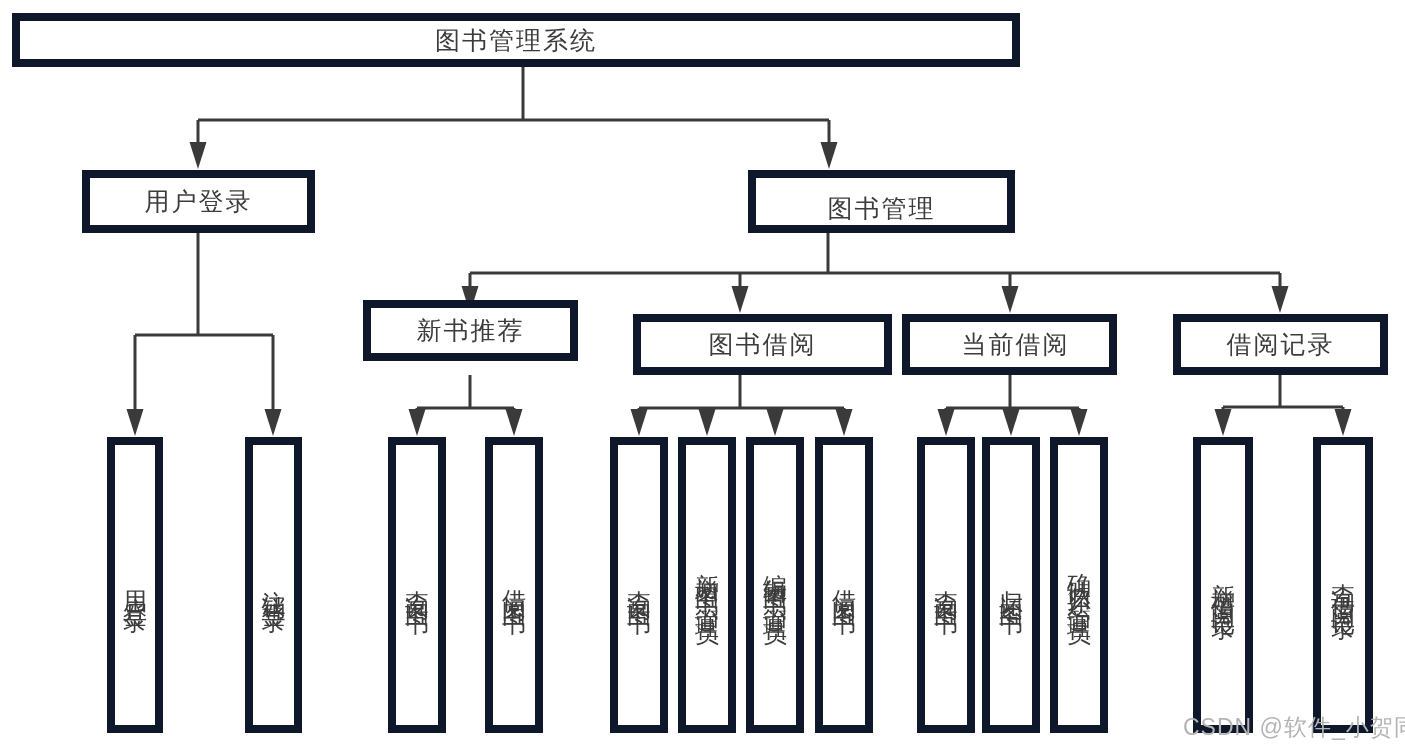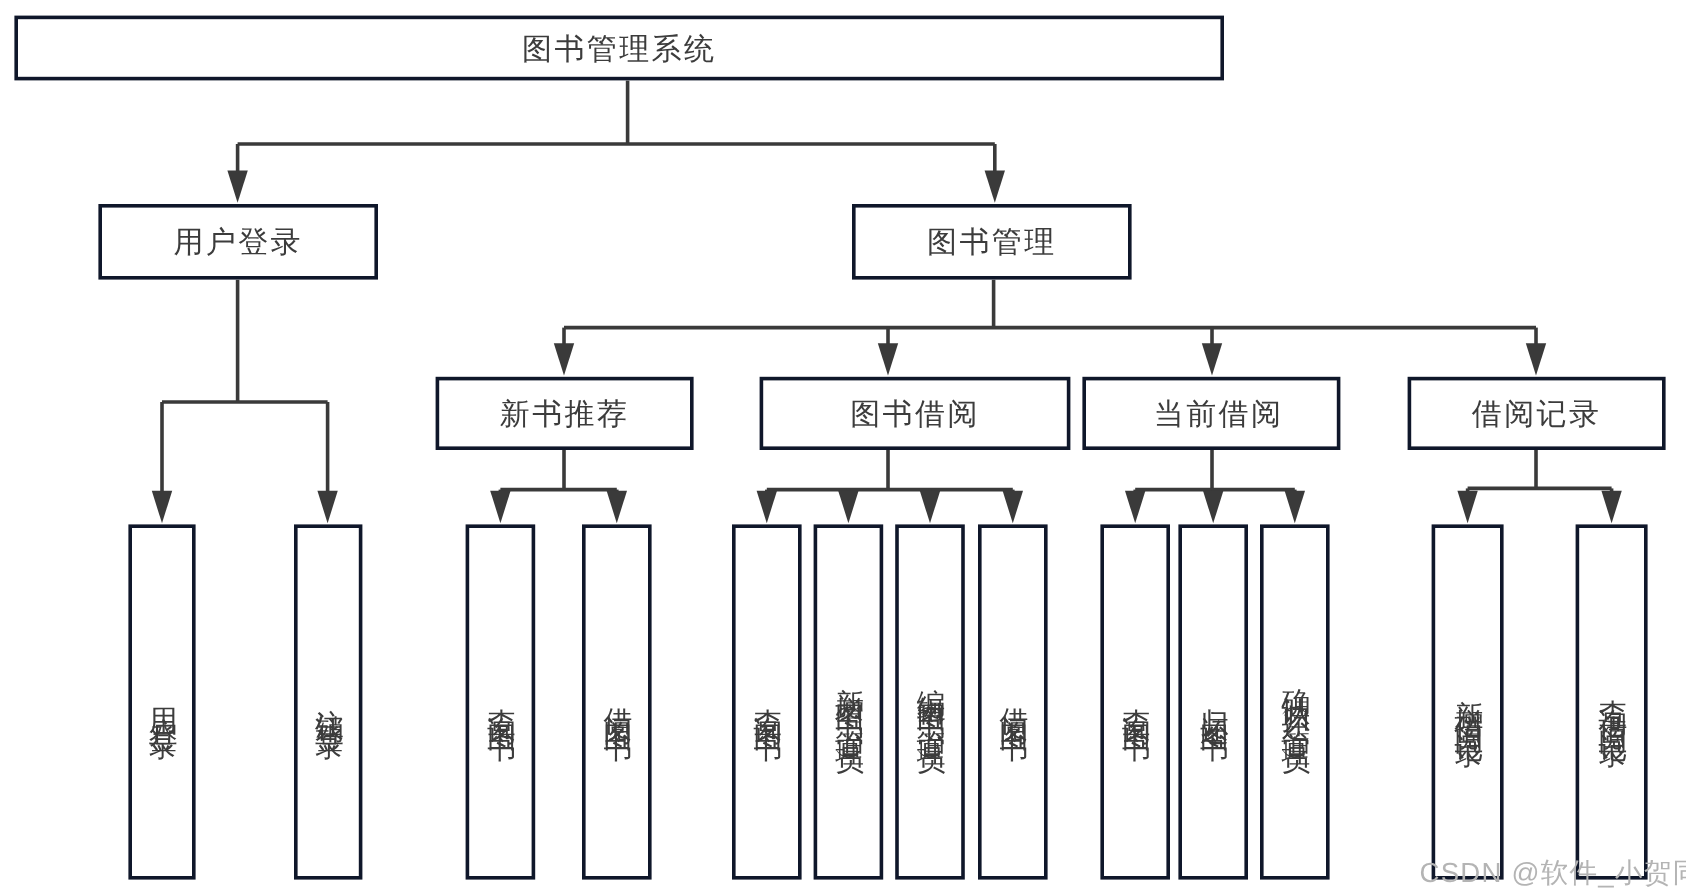"图书管理系统" .node { border: 3px solid #0f172a -> 8px solid #0f172a }
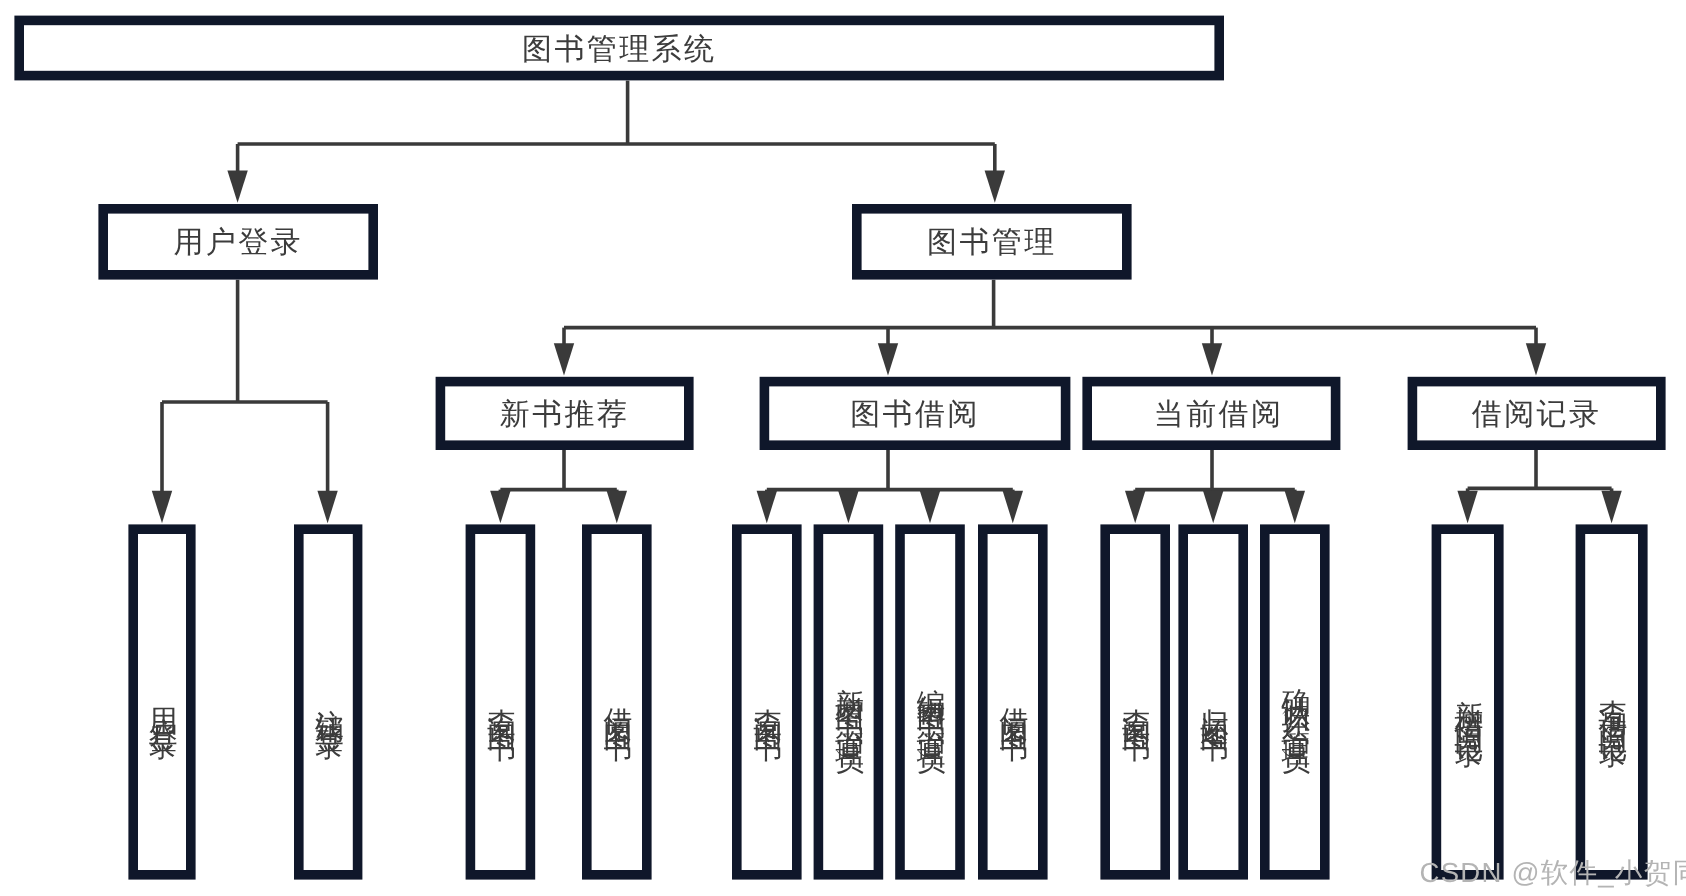"图书管理" div.node { align-items: none -> flex-end; left: 710px -> 748px; width: 233px -> 267px }
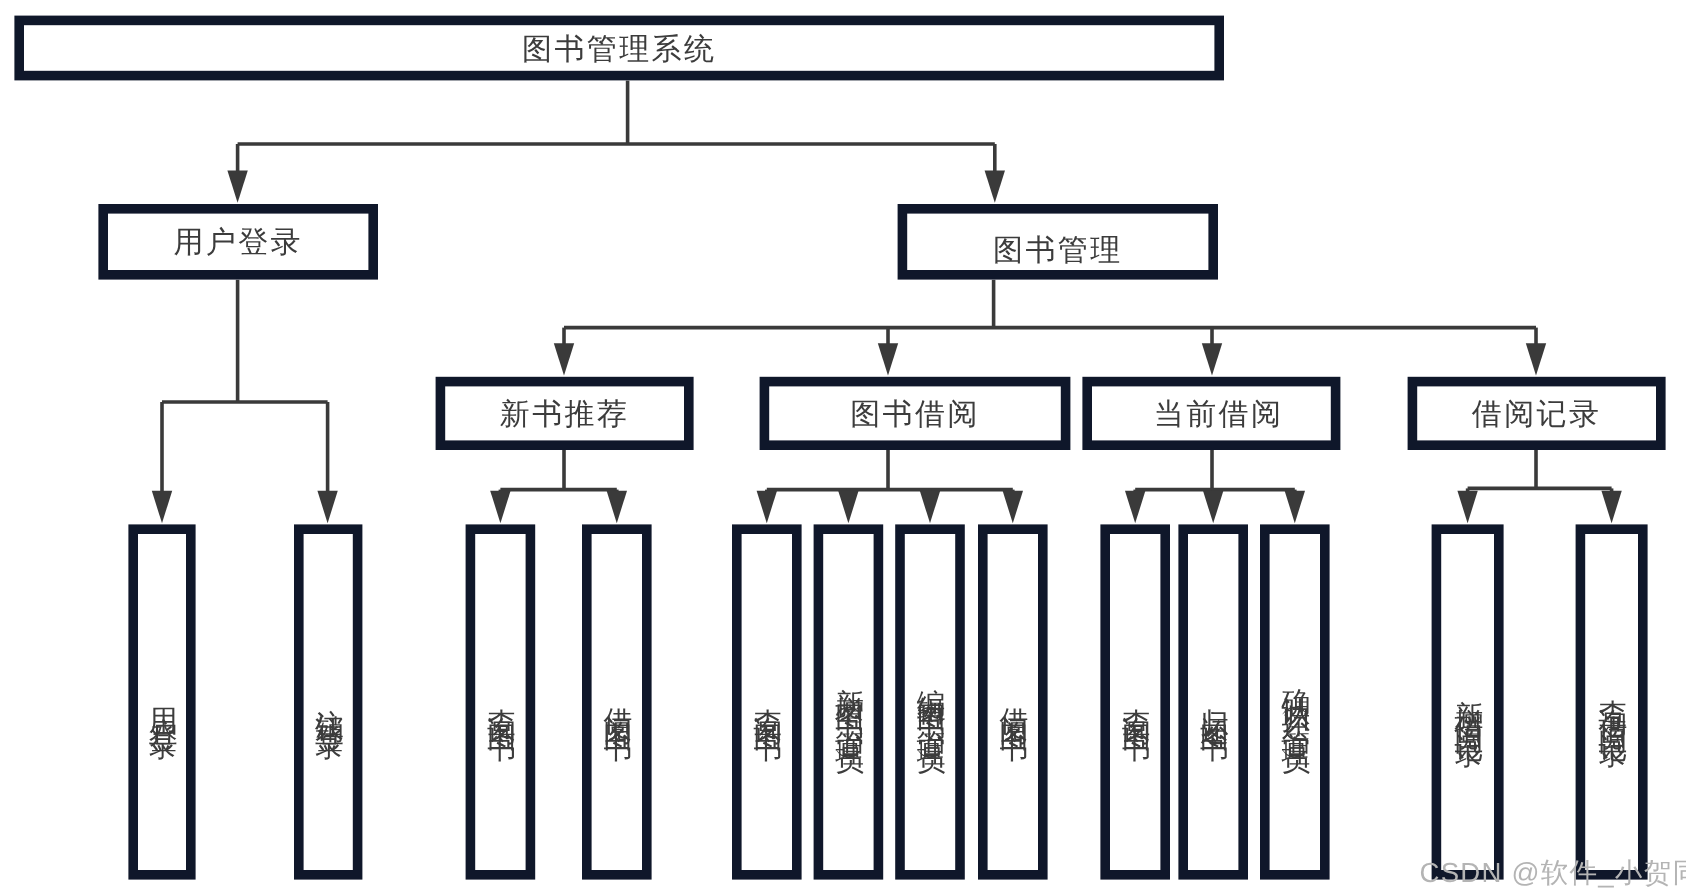"新书推荐" div.node { top: 314px -> 300px }
